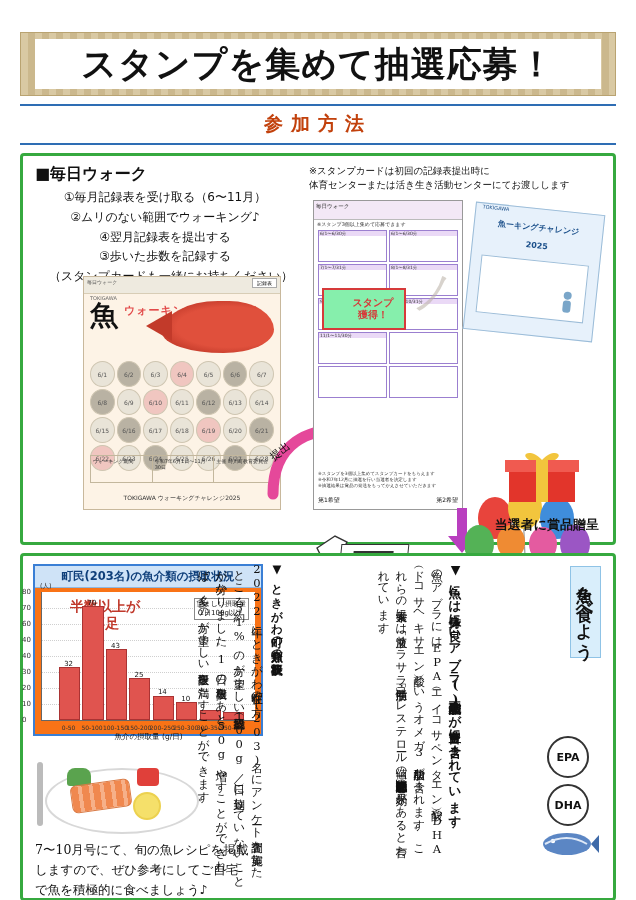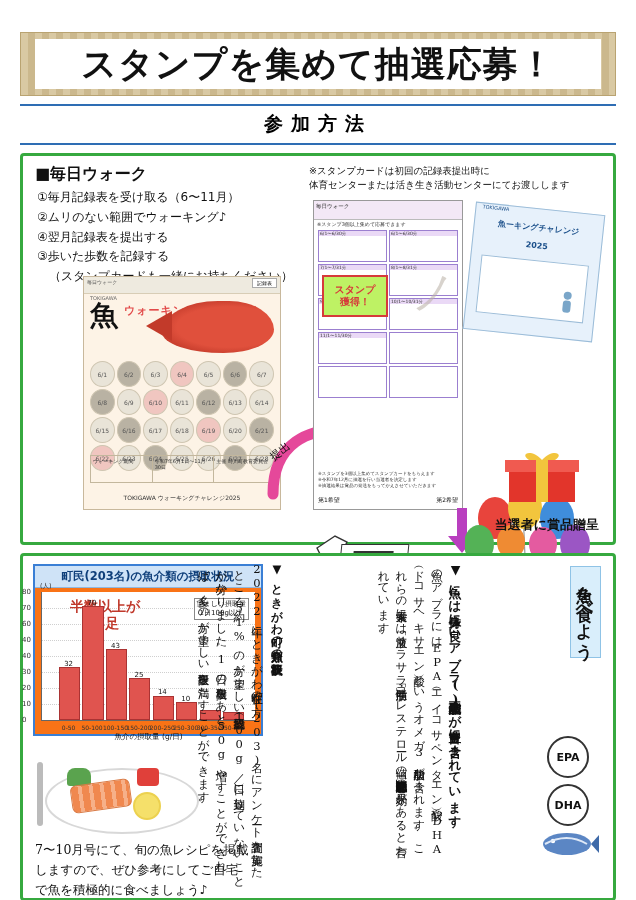"参加方法" .subhead span { color: #000000 -> #c2410c }
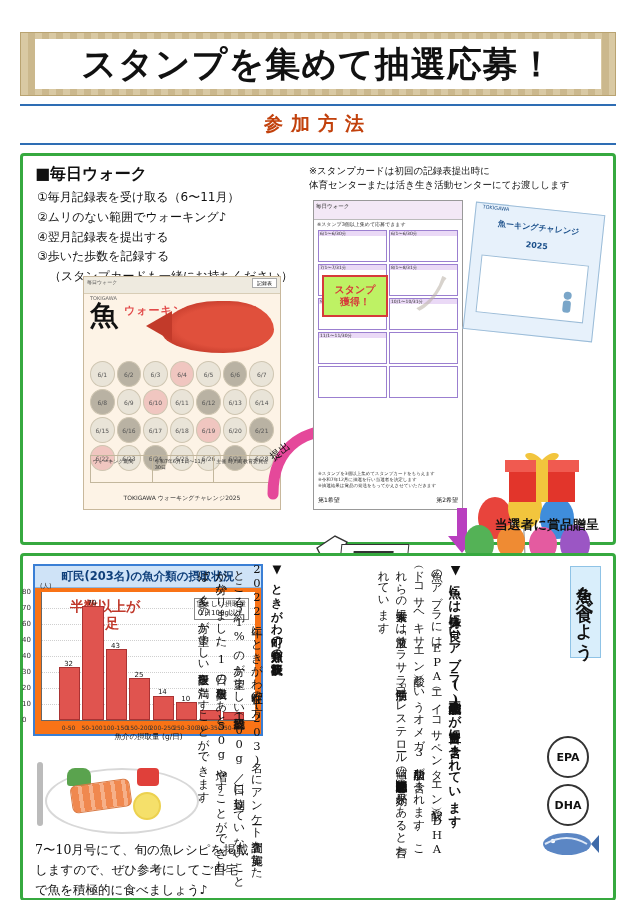"①毎月記録表を受け取る（6〜11月）" .walk-list div { text-align: none -> center }
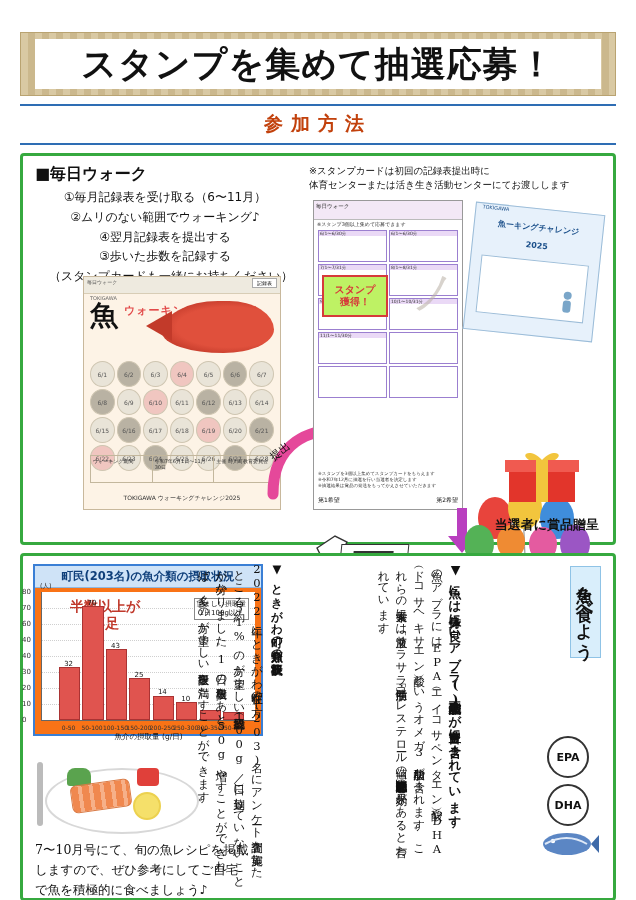"スタンプ" .stamp-get { background: #bef264 -> #86efac; padding-left: none -> 18px; top: 74px -> 87px }
